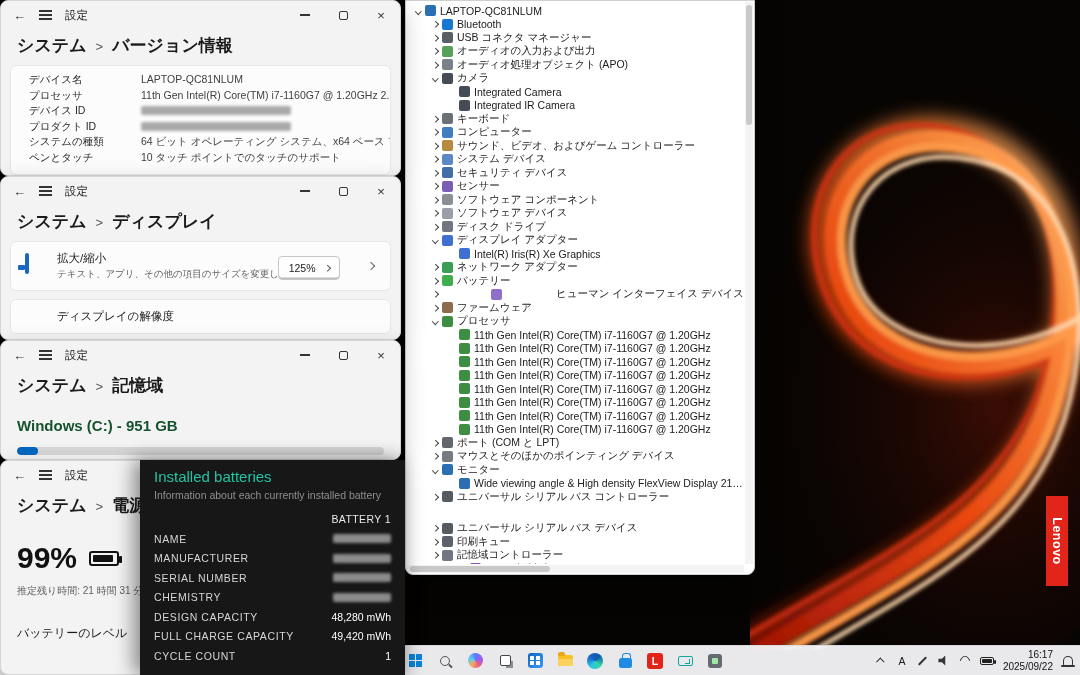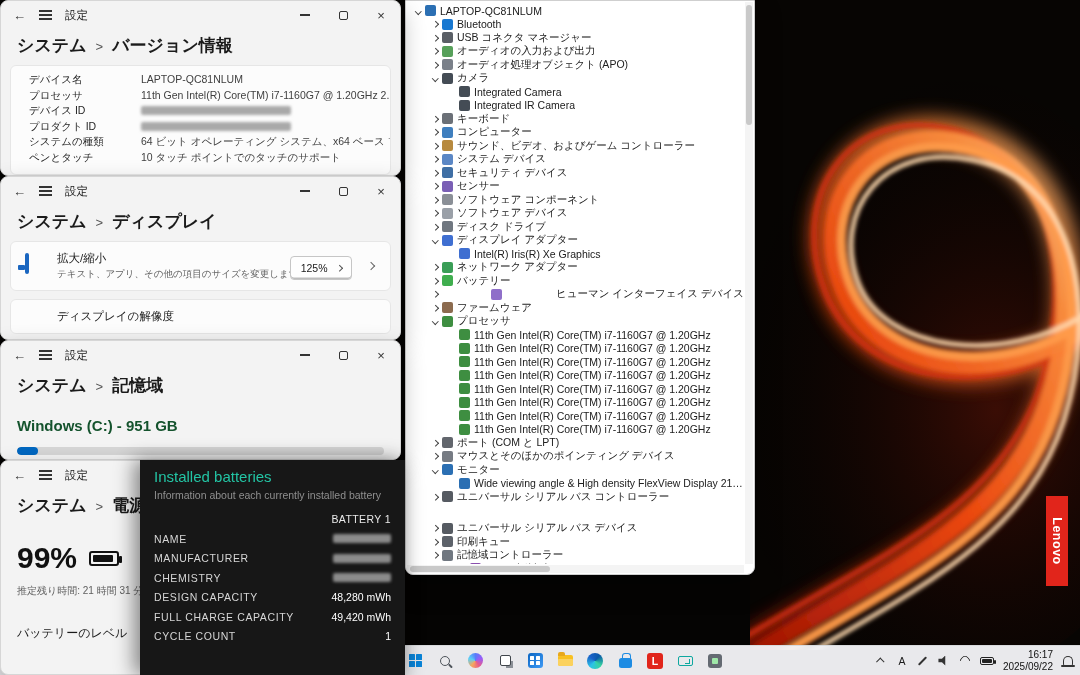"125%" .dd-scale { right: 38px -> 50px }
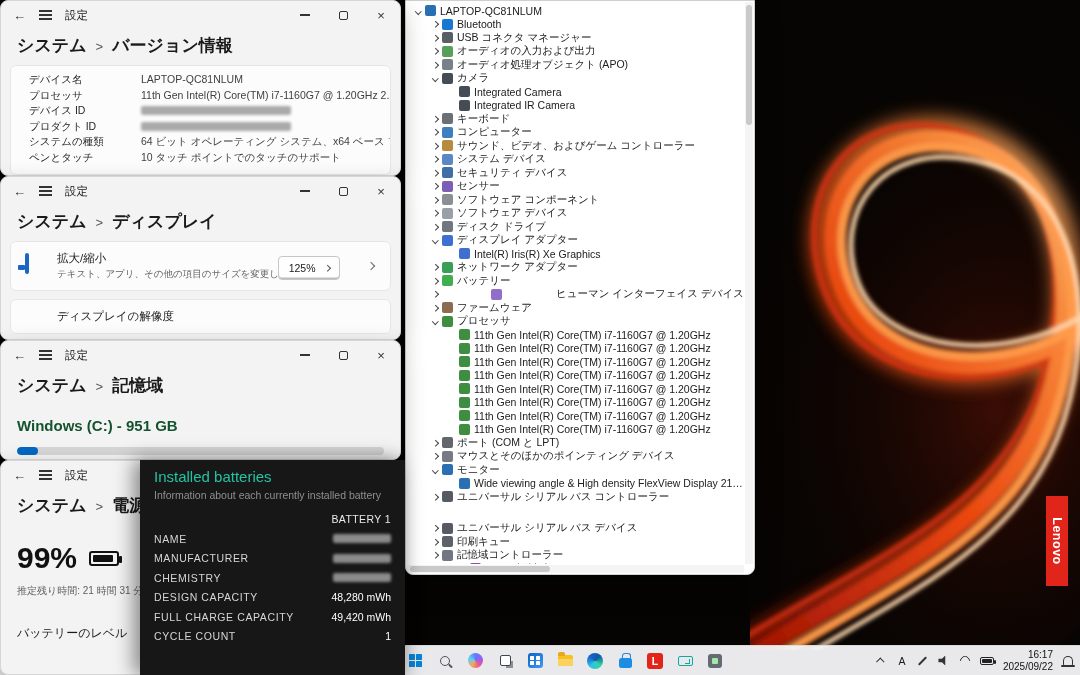"SERIAL NUMBER" div.brow { html: none -> <div> <span>SERIAL NUMBER</span> <span></span> </div> }
